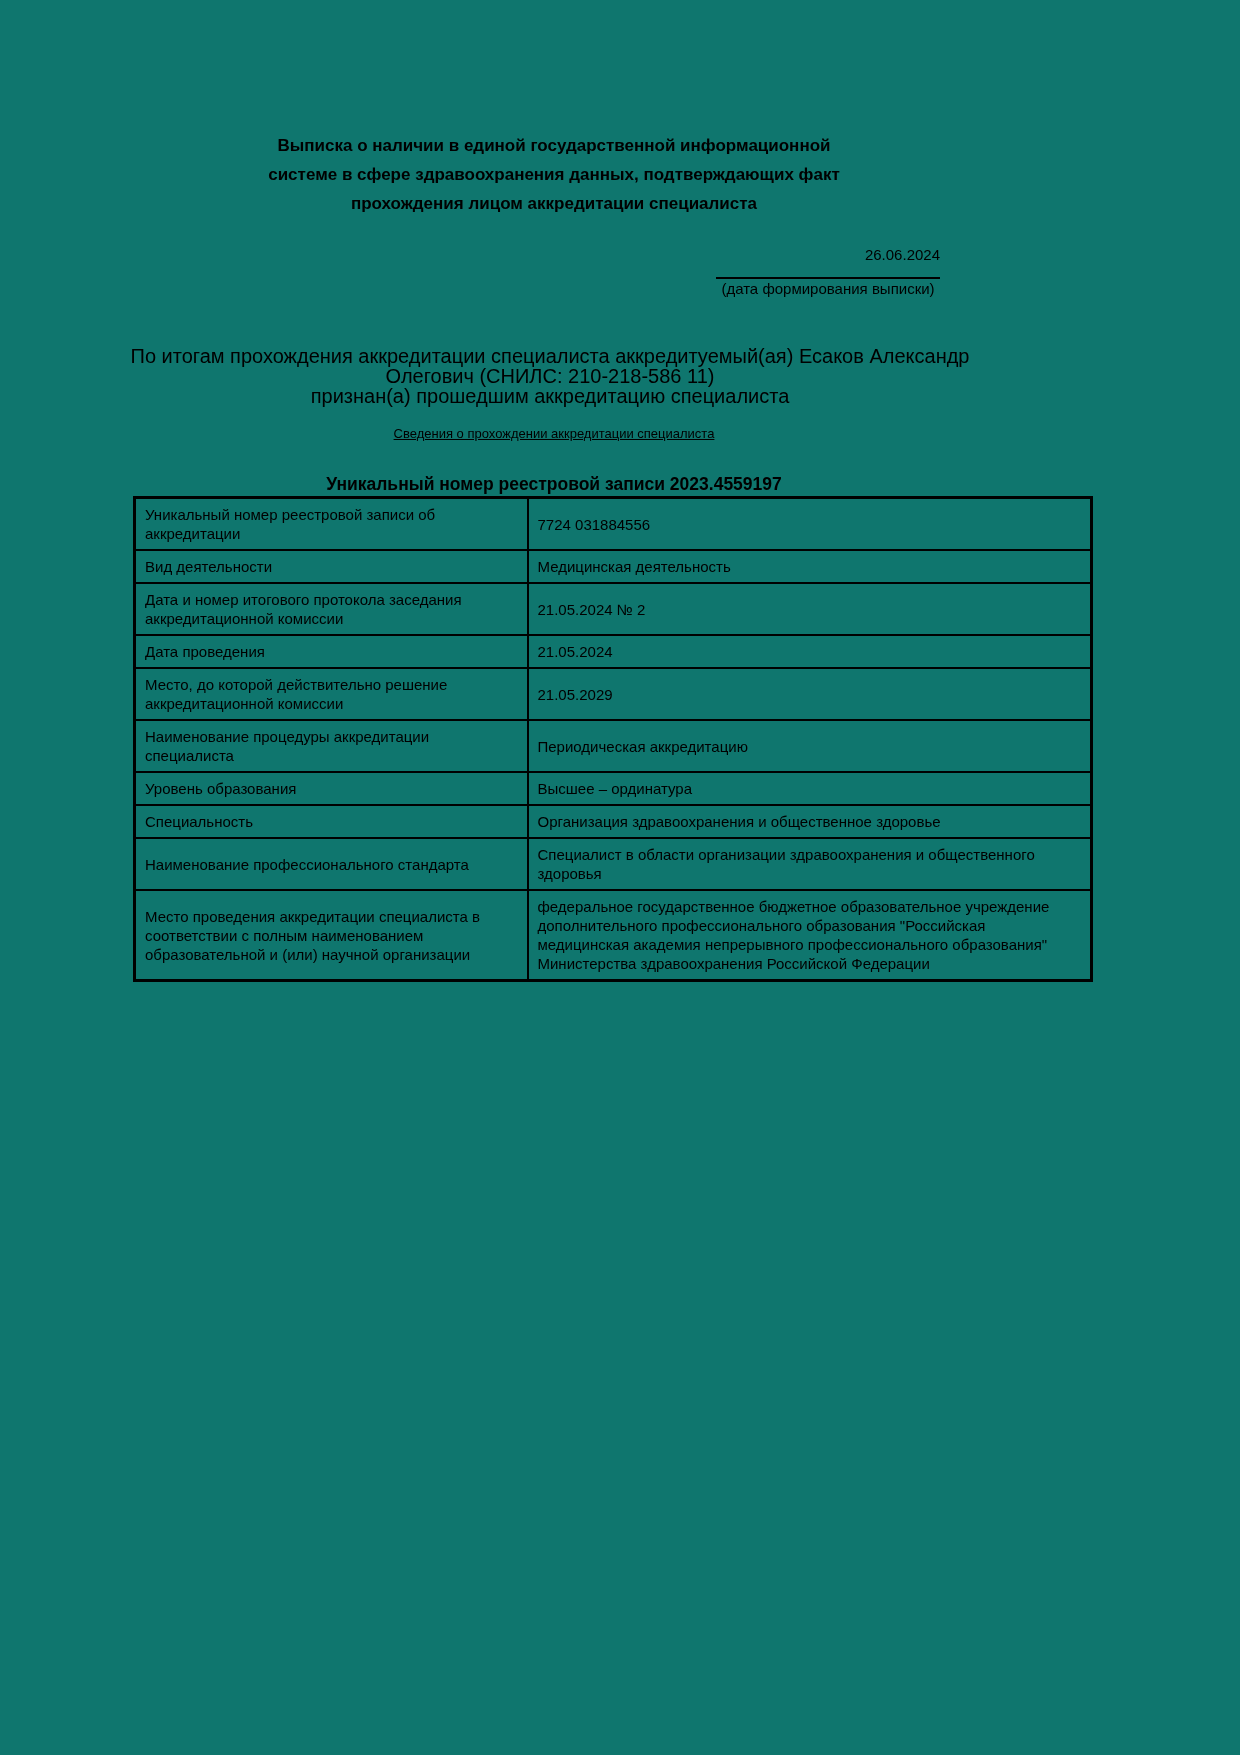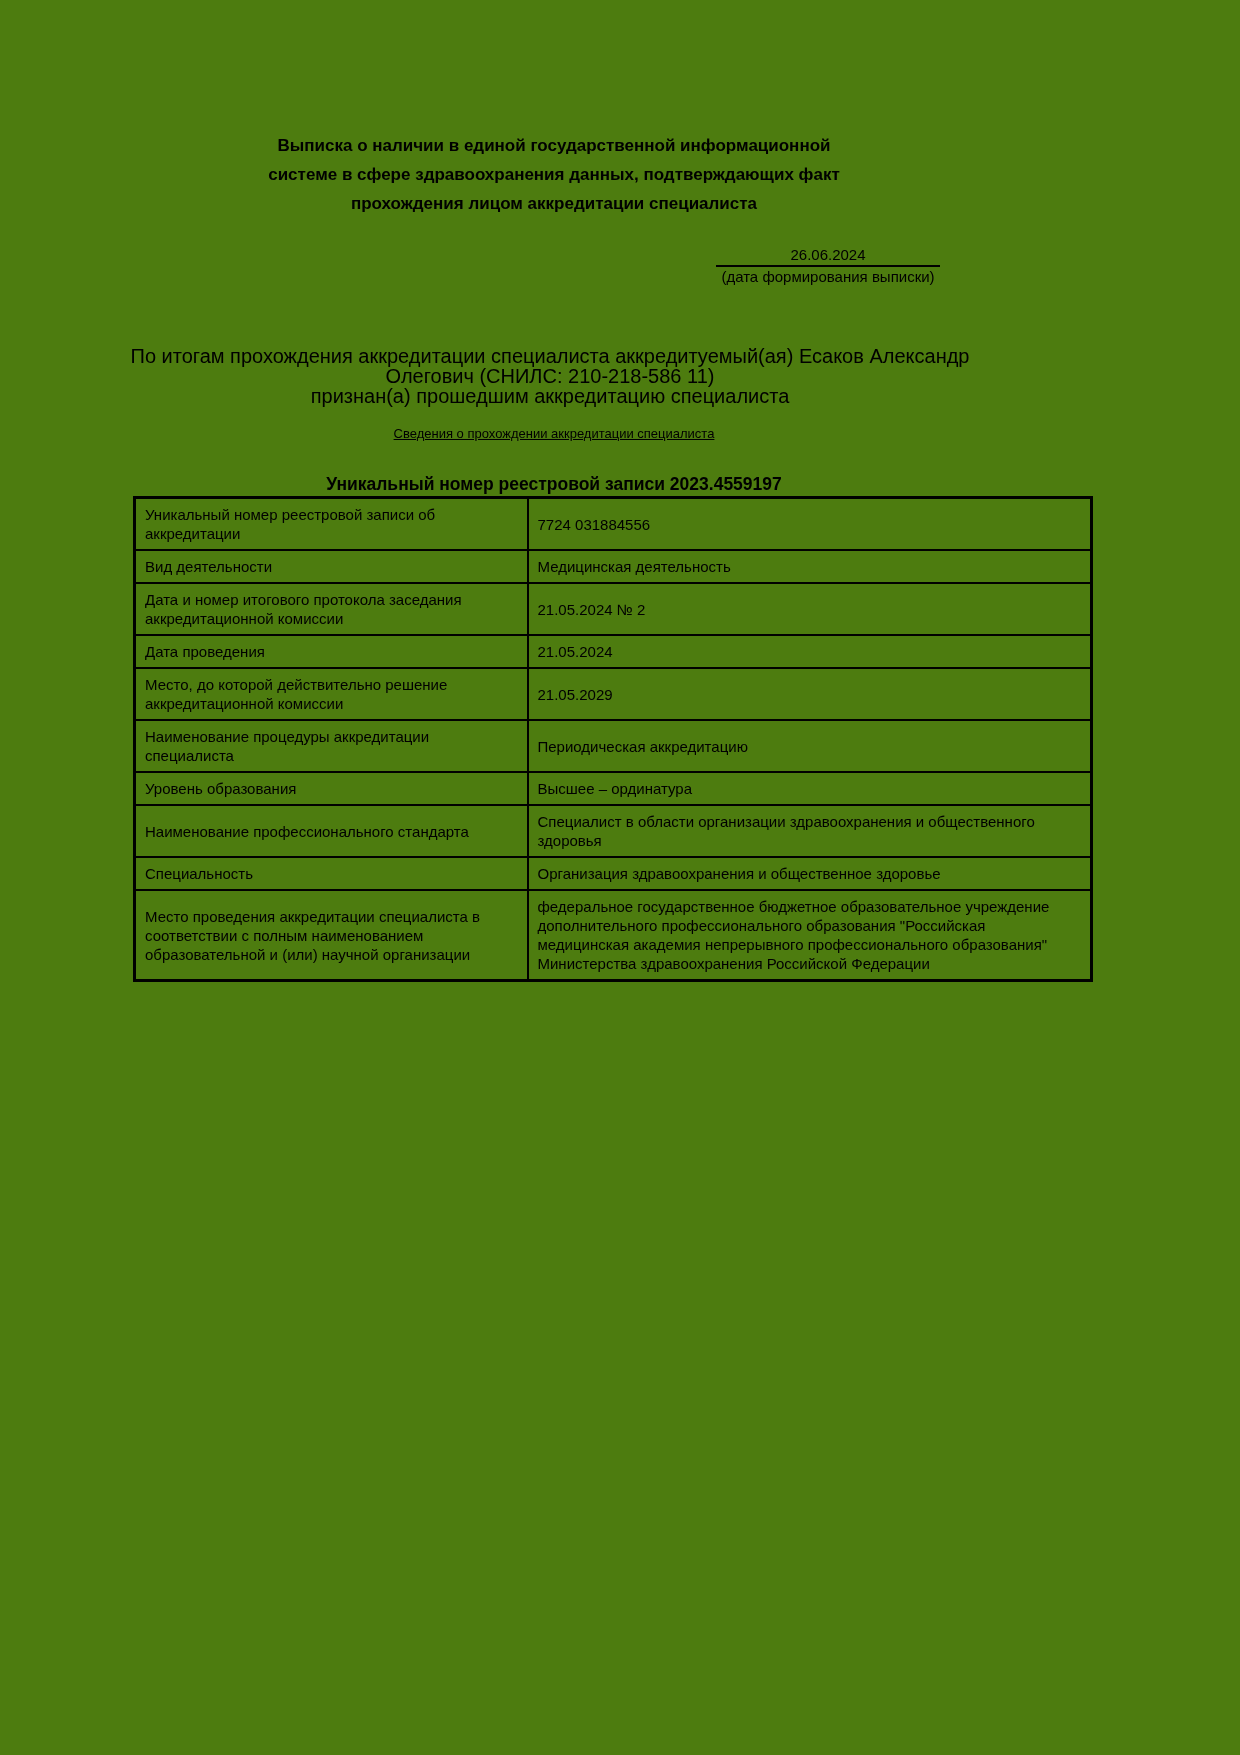"Выписка о наличии в единой" .page { background: #4d7c0f -> #0f766e }
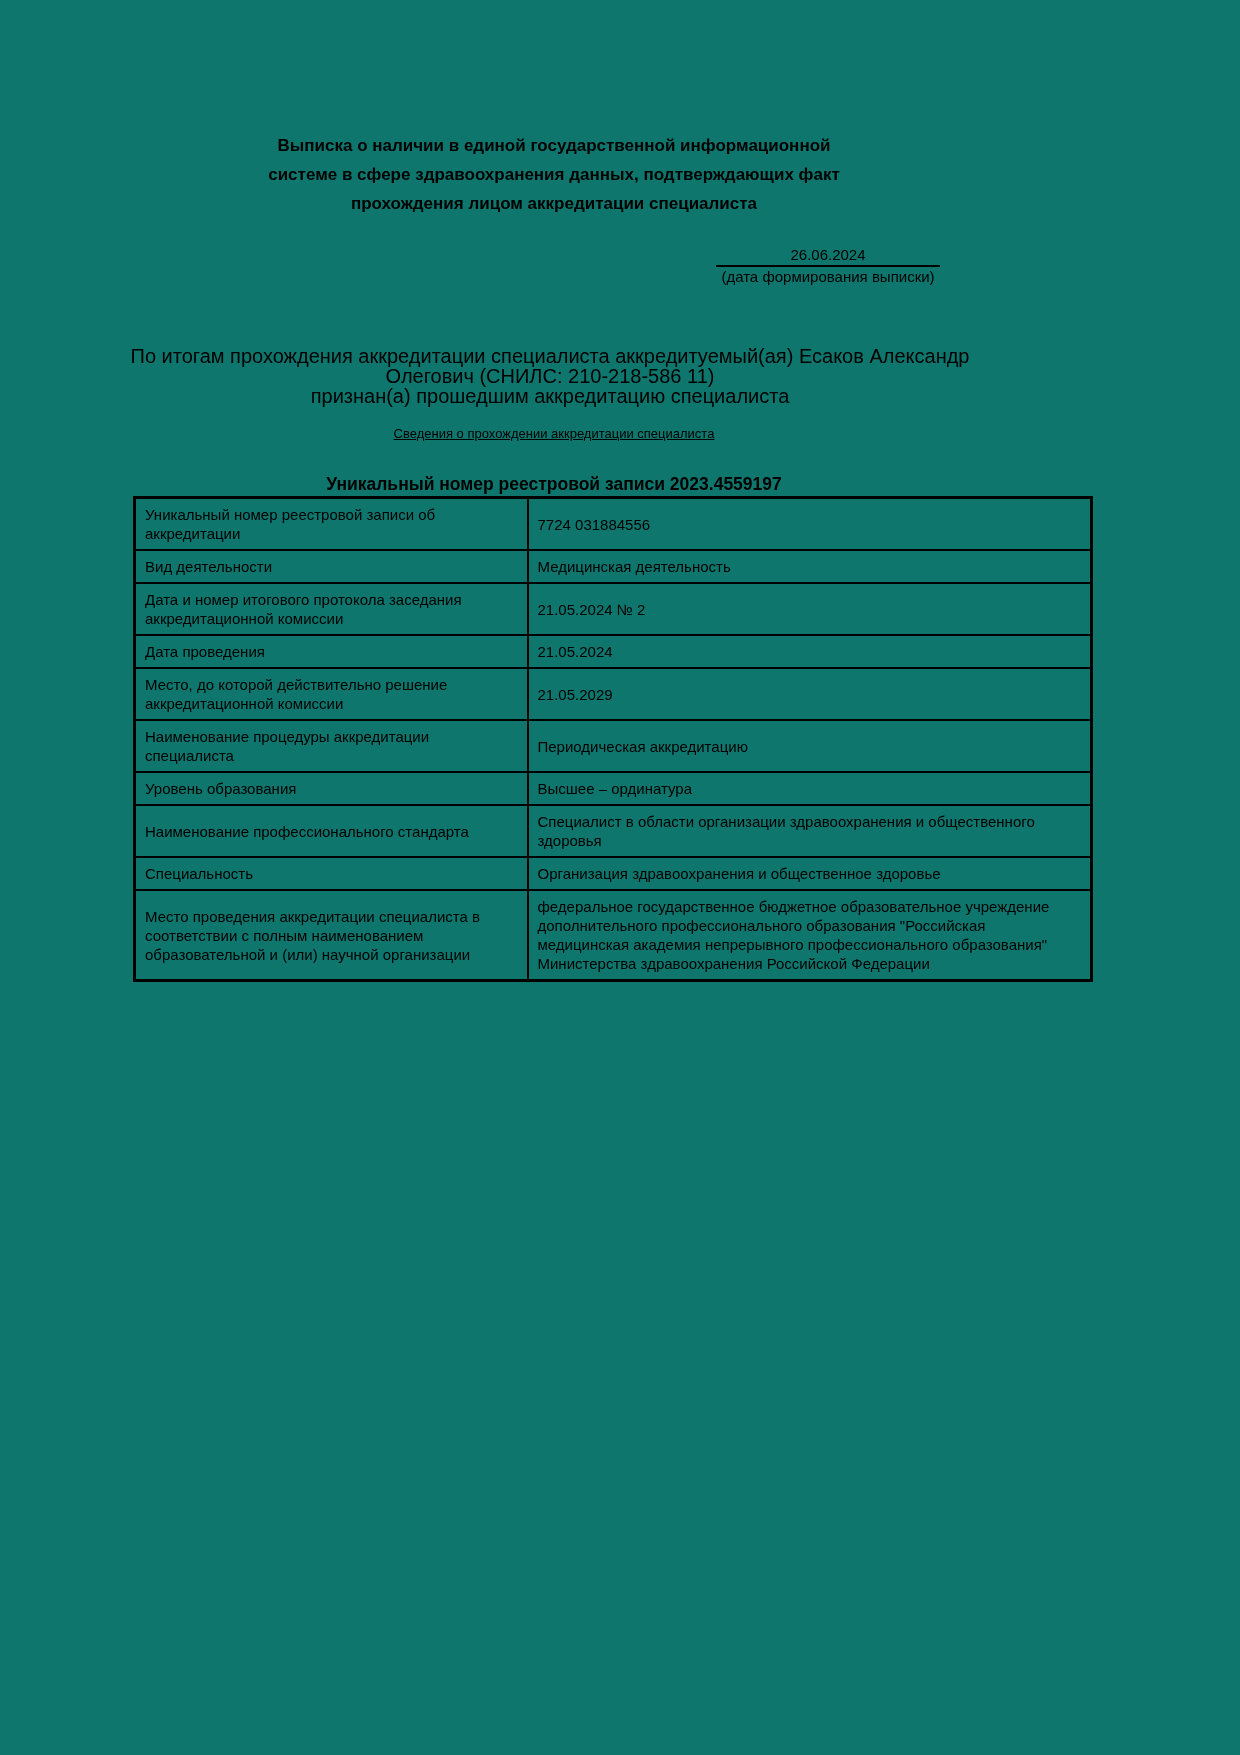"26.06.2024" .date-value { padding-bottom: 1px -> 13px; text-align: none -> right }
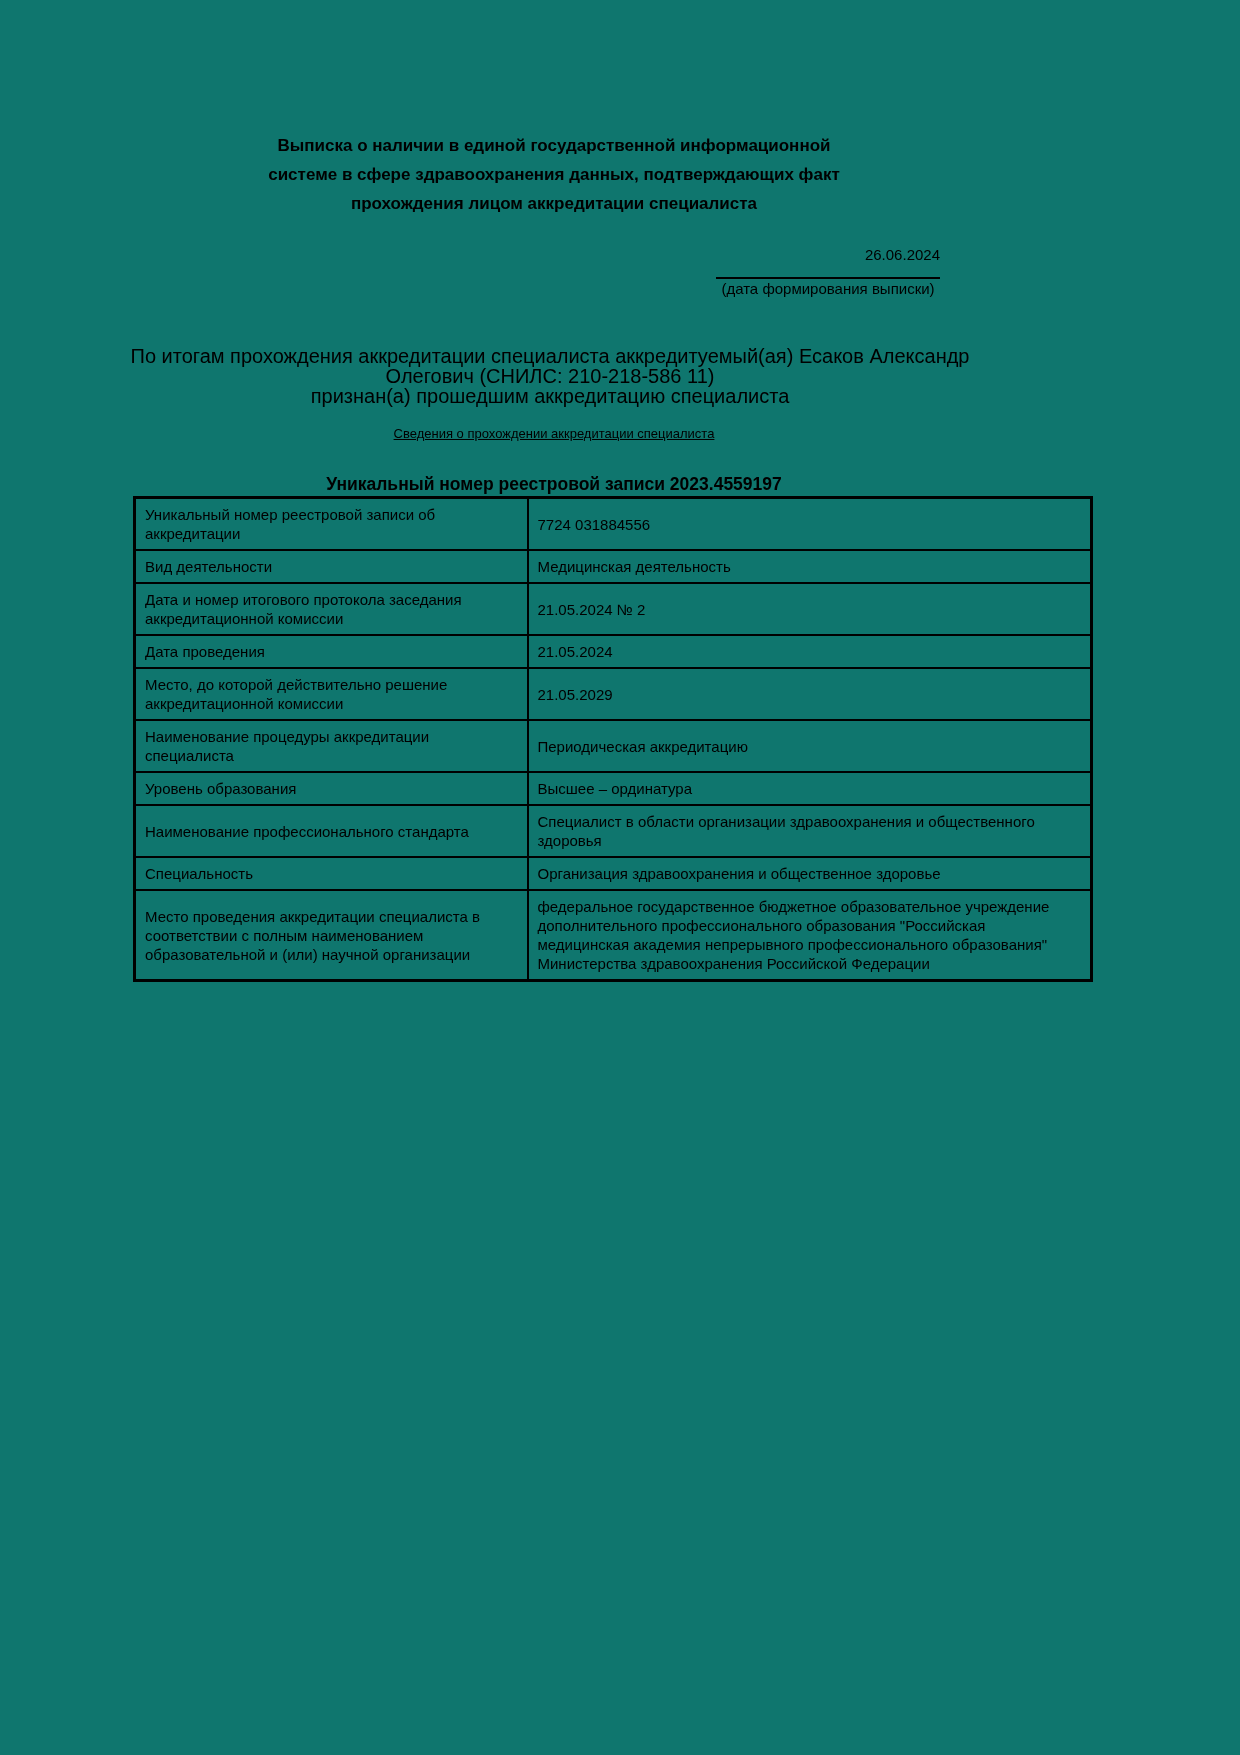"Наименование профессионального стандарта" tr { order: before "Специальность" -> after "Специальность" }
